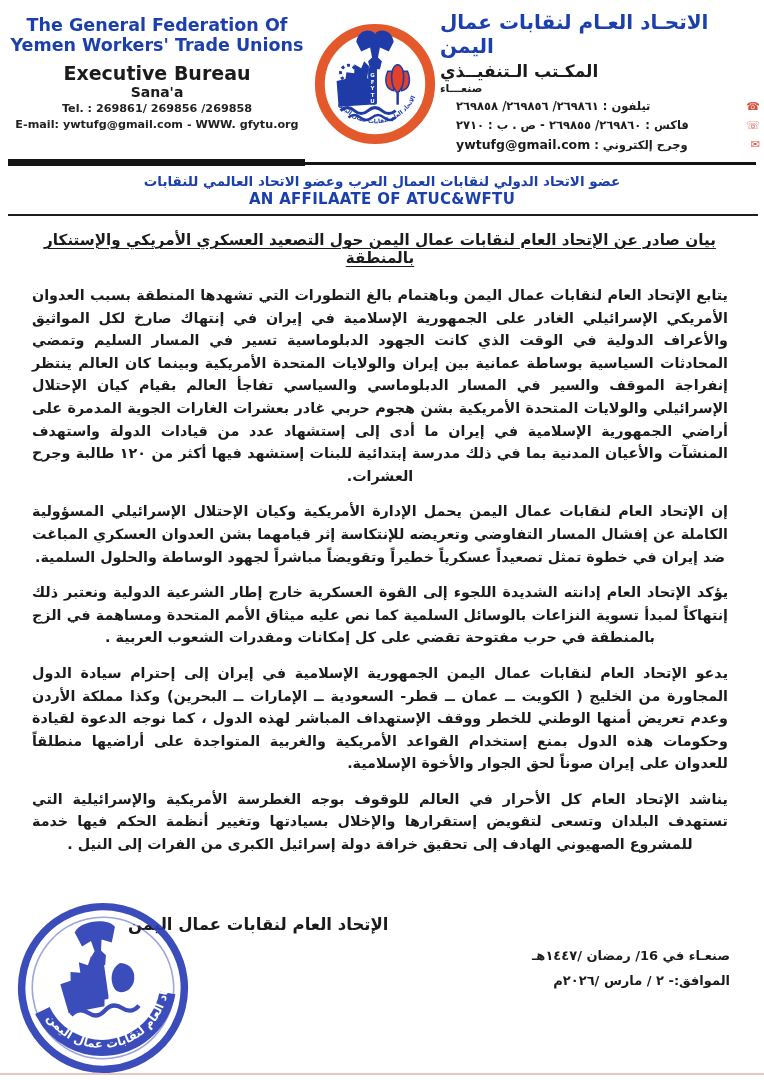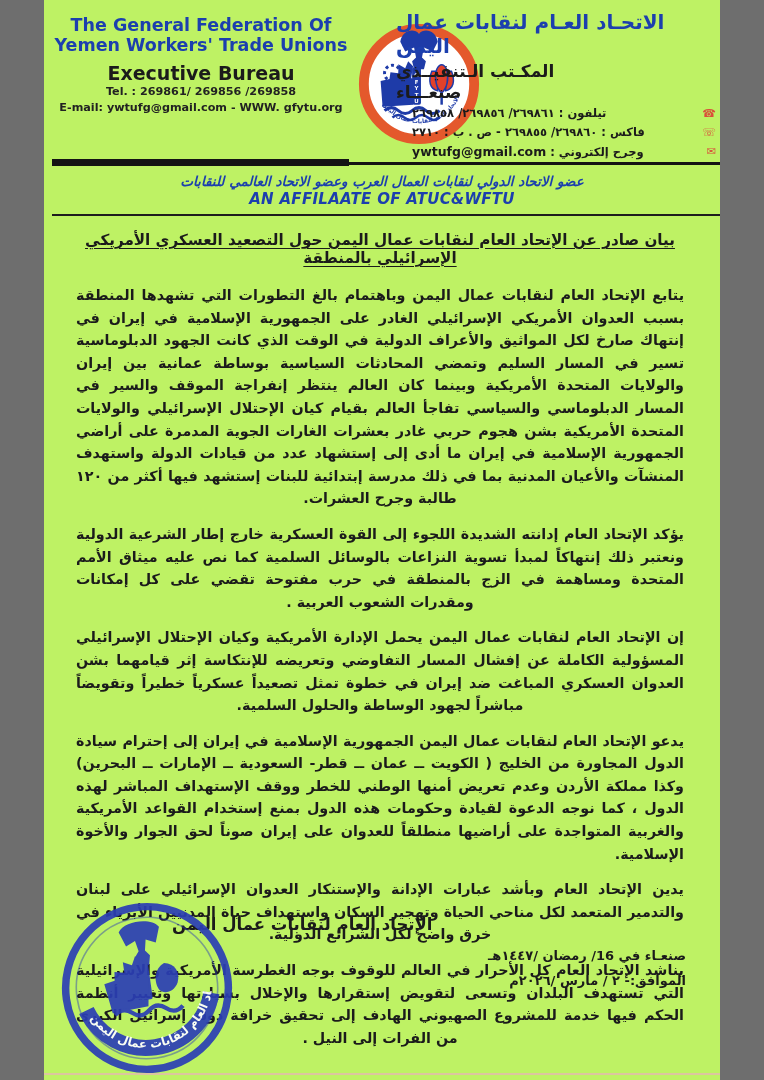"The General Federation Of" .page { background: #bef264 -> #ffffff; width: 676px -> 764px }
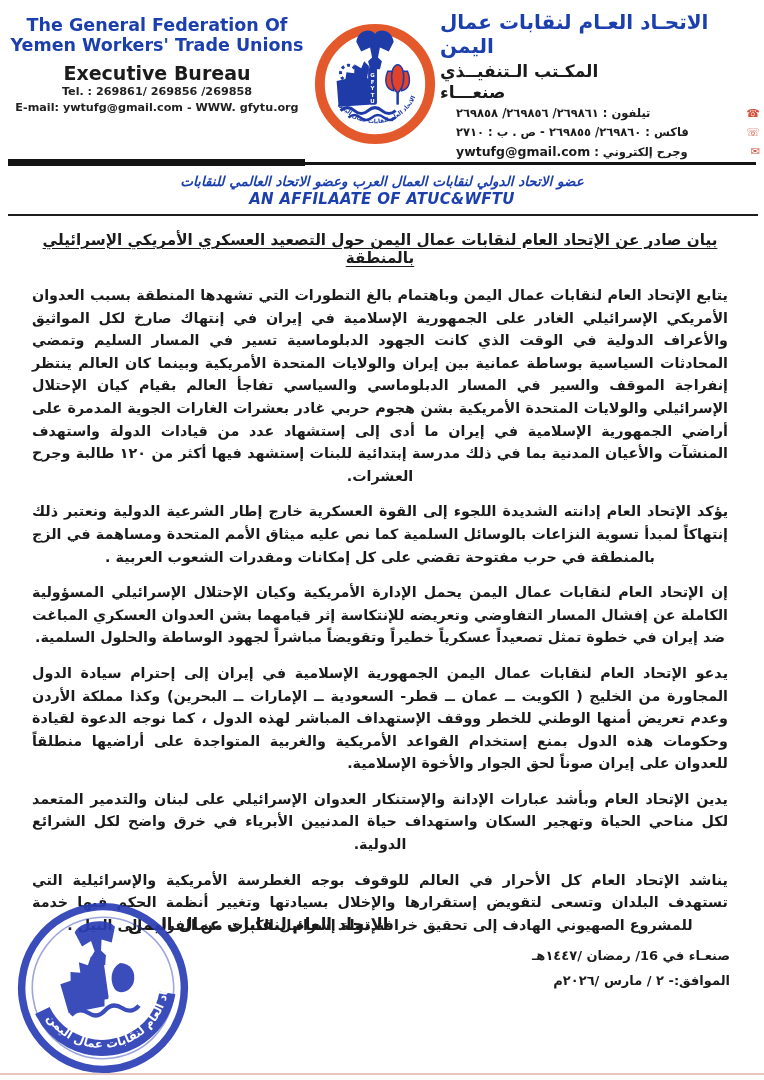"Sana'a" div.en-city { html: none -> <div>Sana'a</div> }
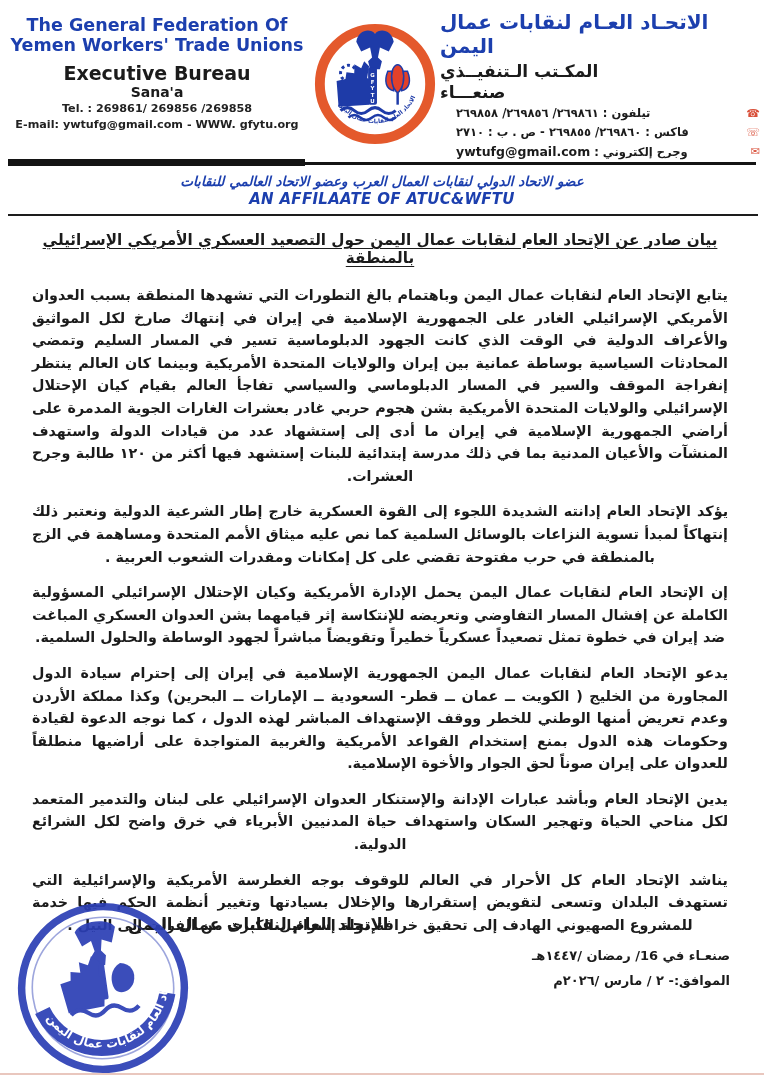"صنعـــاء" .ar-city { font-size: 17px -> 11px }
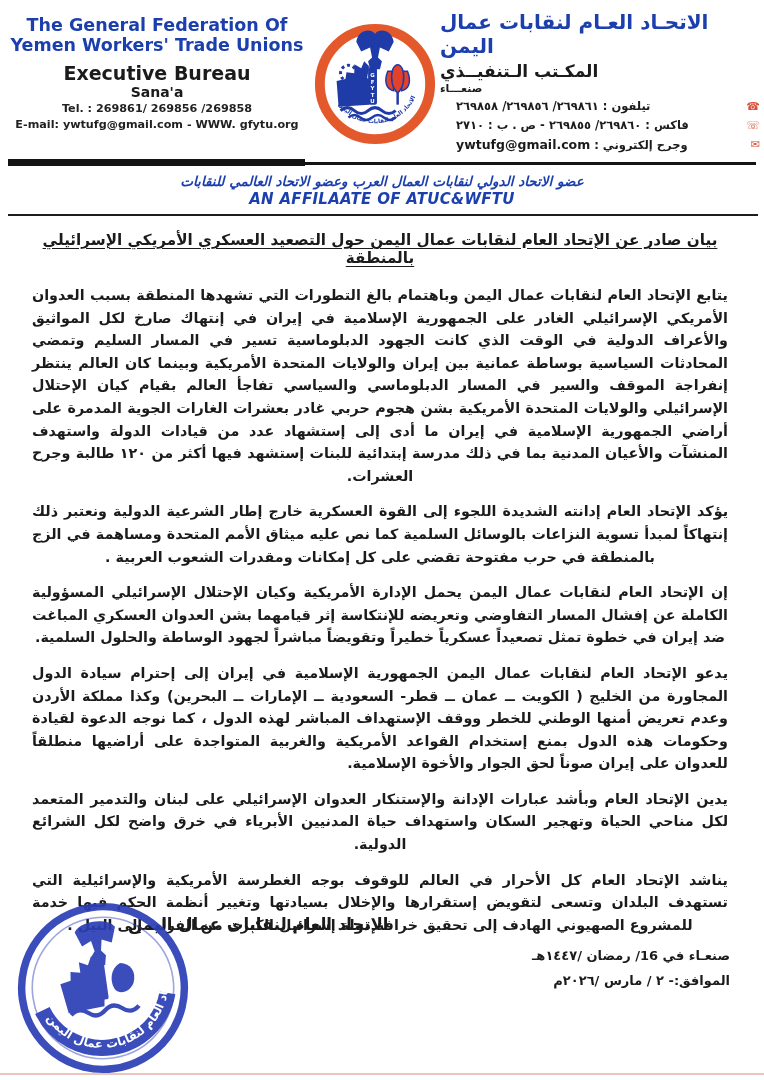"عضو الاتحاد الدولي لنقابات العمال" .affil { font-style: italic -> none }
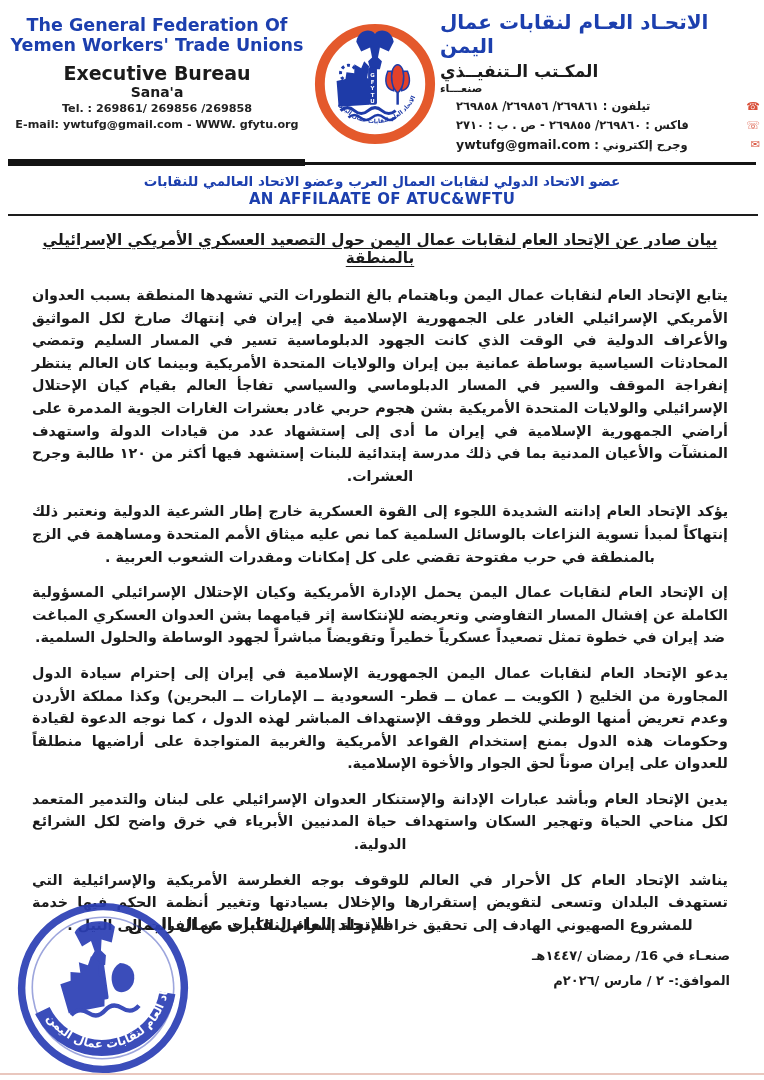"بيان صادر عن الإتحاد العام" h1.doc-title { text: الإسرائيلي -> والإستنكار }
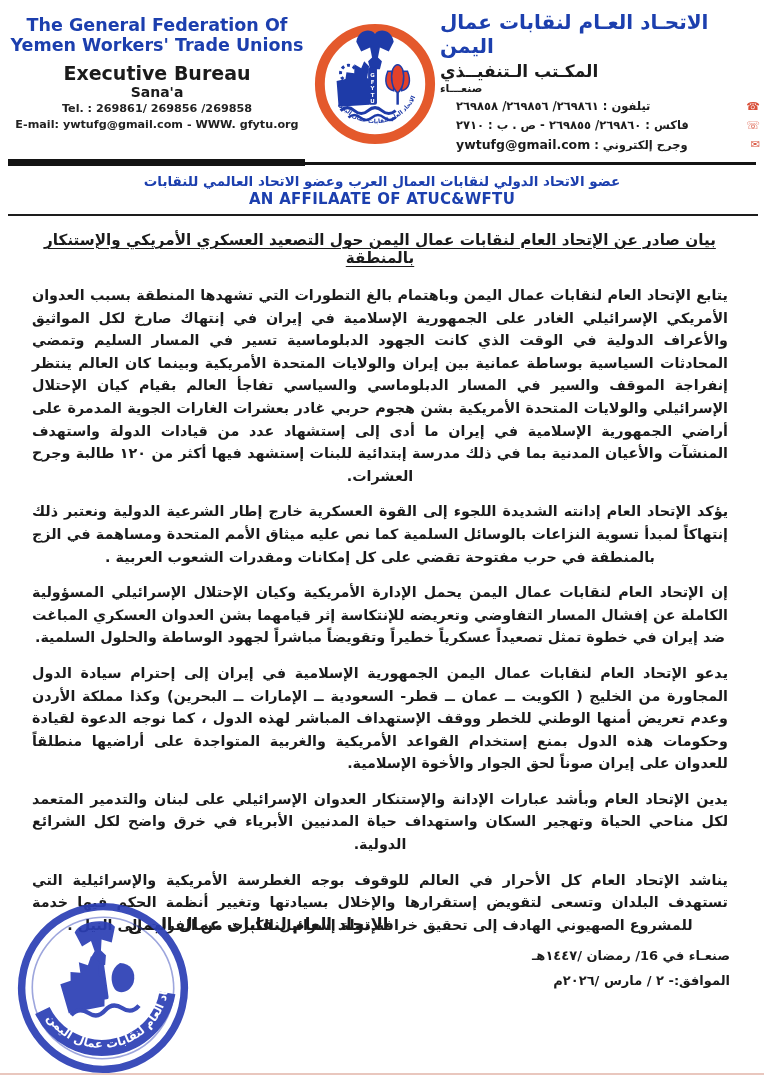"يؤكد الإتحاد العام إدانته الشديدة" p { order: before "إن الإتحاد العام لنقابات عمال" -> after "إن الإتحاد العام لنقابات عمال" }
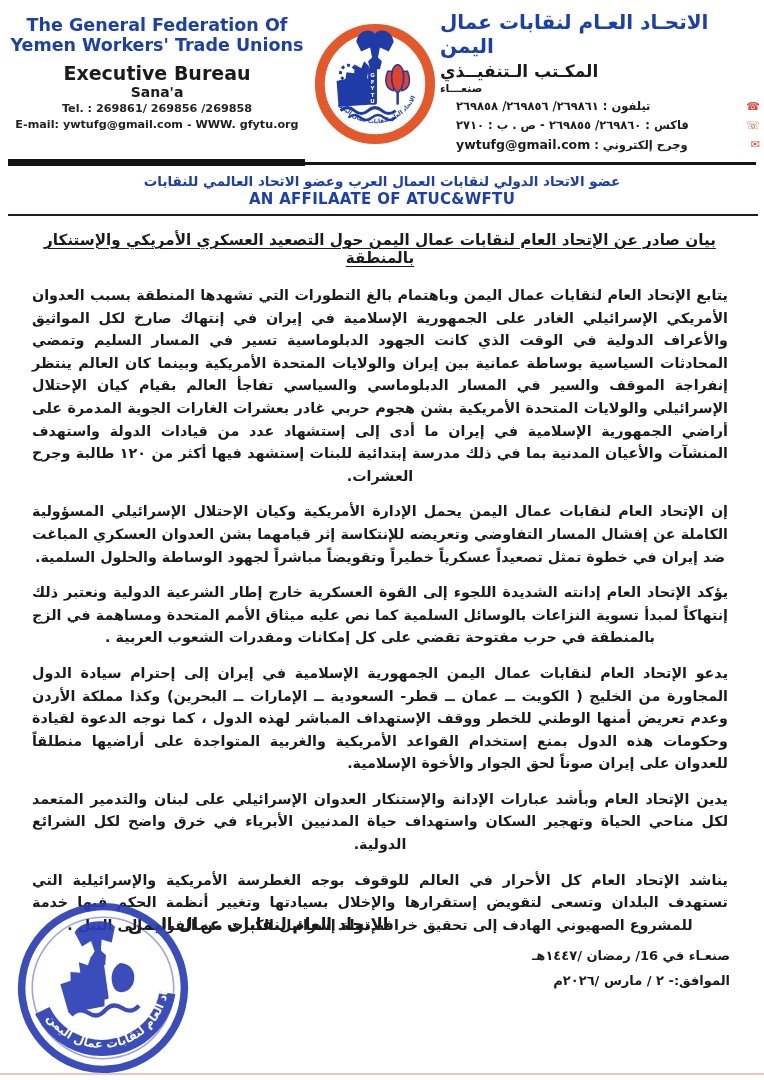"يدين الإتحاد العام وبأشد عبارات" p { html: <p>يدين الإتحاد العام وبأشد عبارات الإدانة والإستنكار العدوان الإسرائيلي على لبنان والتدمير المتعمد لكل مناحي الحياة وتهجير السكان واستهداف حياة المدنيين الأبرياء في خرق واضح لكل الشرائع الدولية.</p> -> none }
